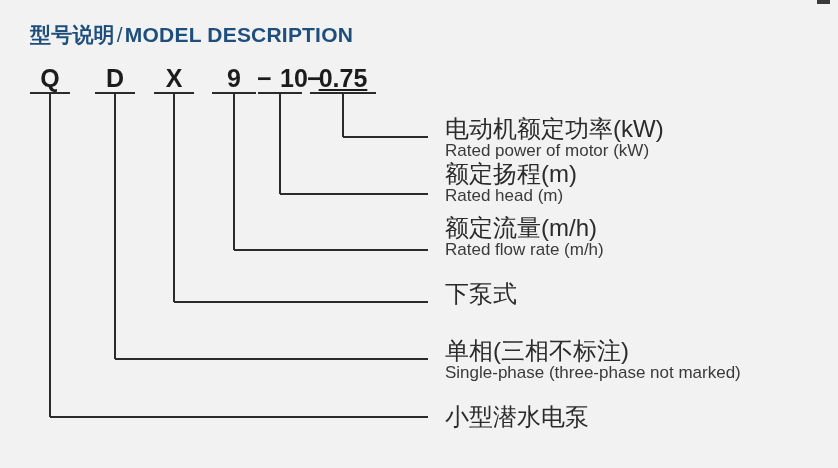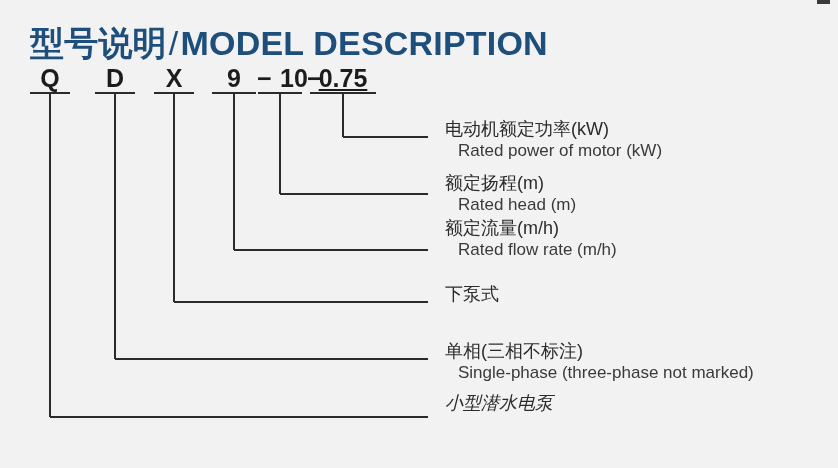"型号说明/MODEL DESCRIPTION" .title { font-size: 34px -> 21px }
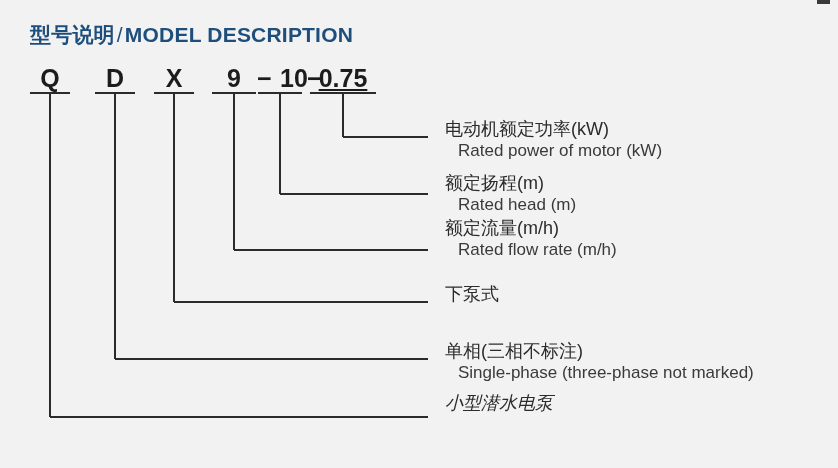"电动机额定功率(kW)" .label-cn { font-size: 18px -> 24px }
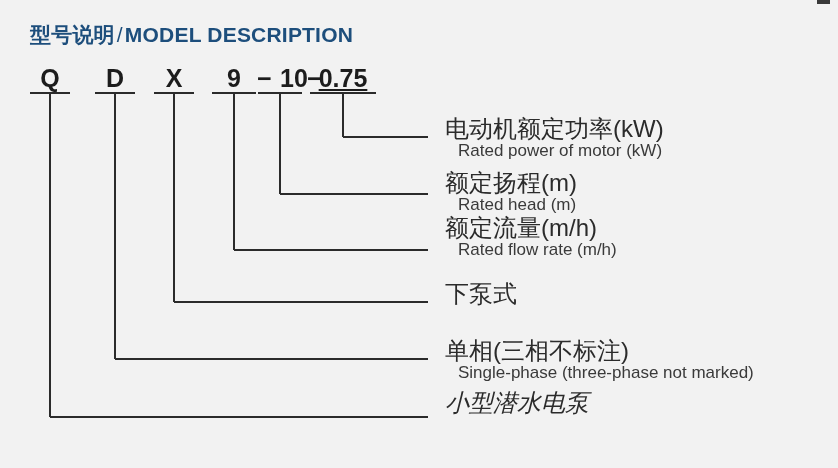"Rated power of motor (kW)" .label-en { margin-left: 13px -> none }
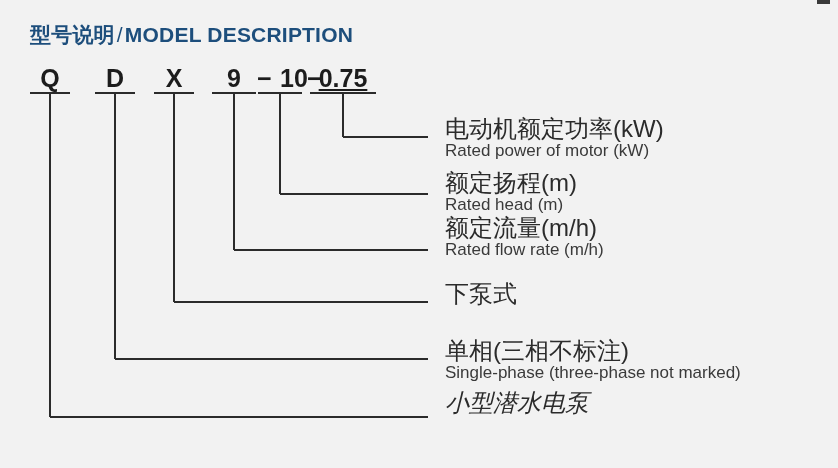"额定扬程(m)" div.label-block { top: 172px -> 163px }
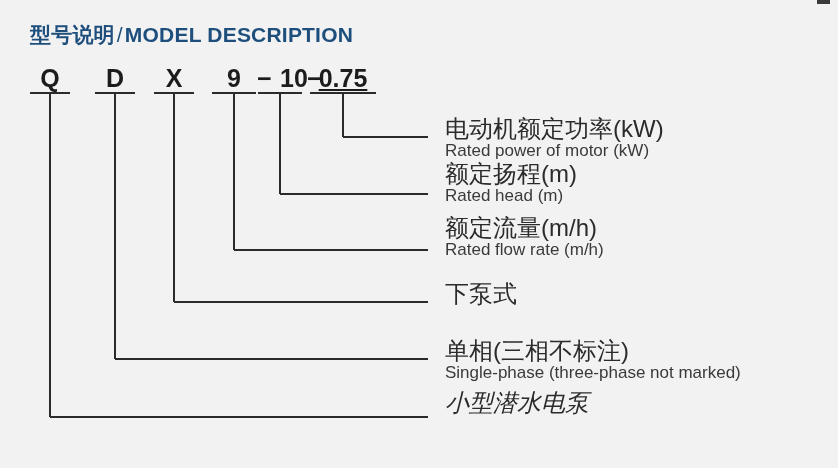"小型潜水电泵" div.label-block { font-style: italic -> none; top: 392px -> 406px }
